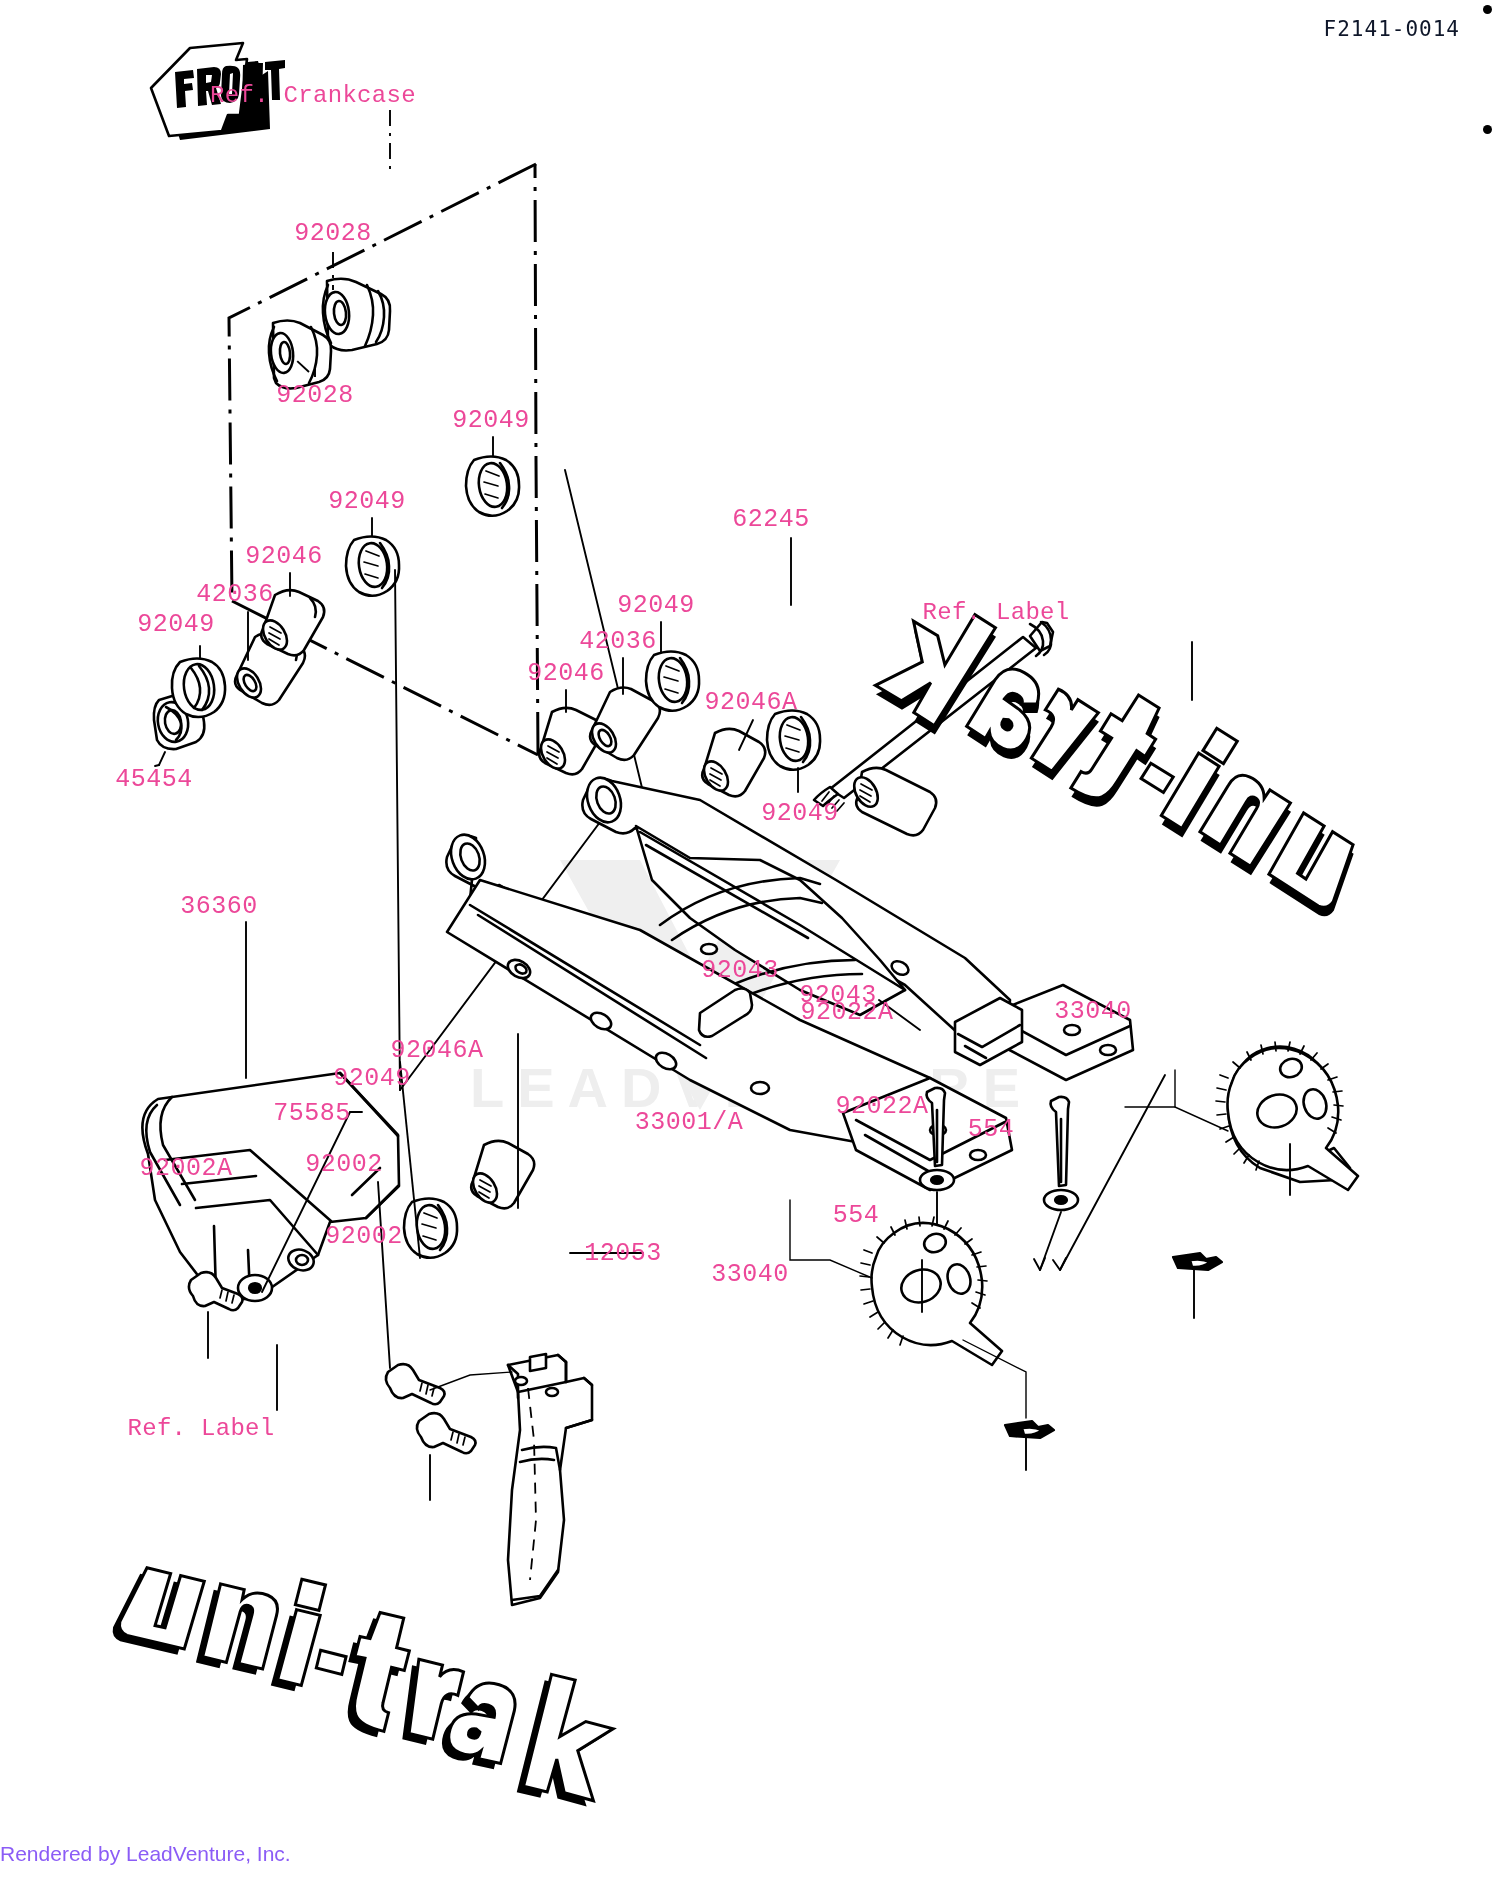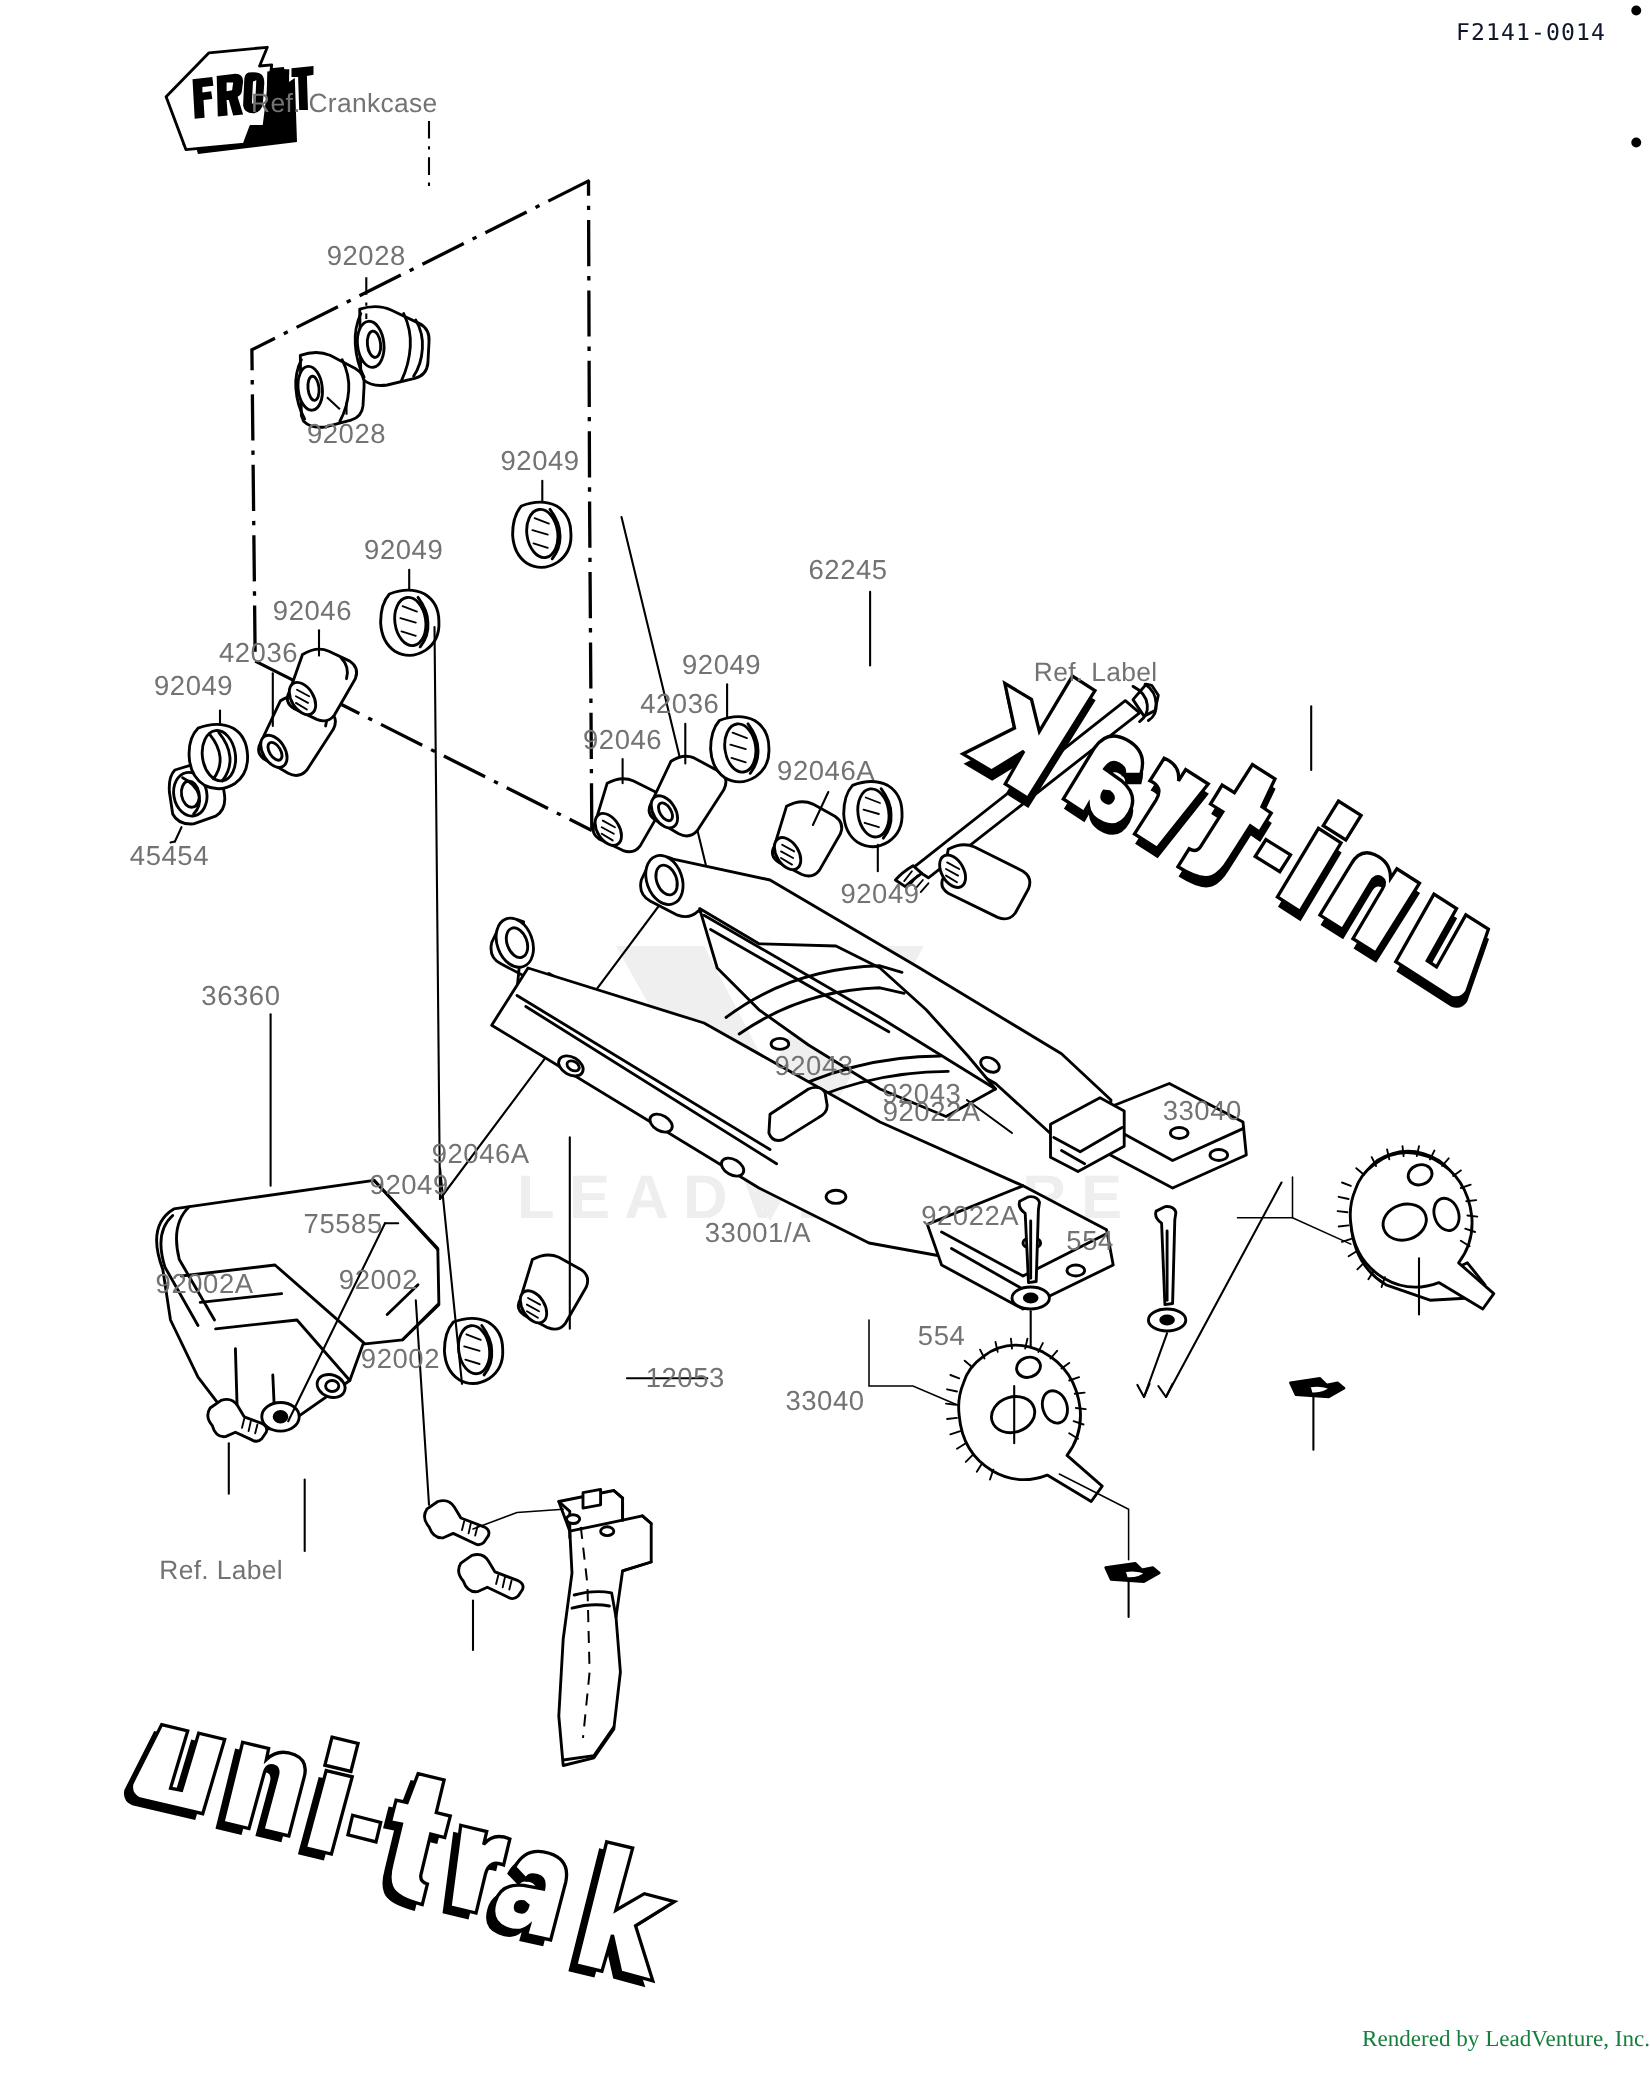"Ref. Crankcase" .lbl { color: #737373 -> #ec4899; font-family: Liberation Sans, sans-serif -> Liberation Mono, monospace }
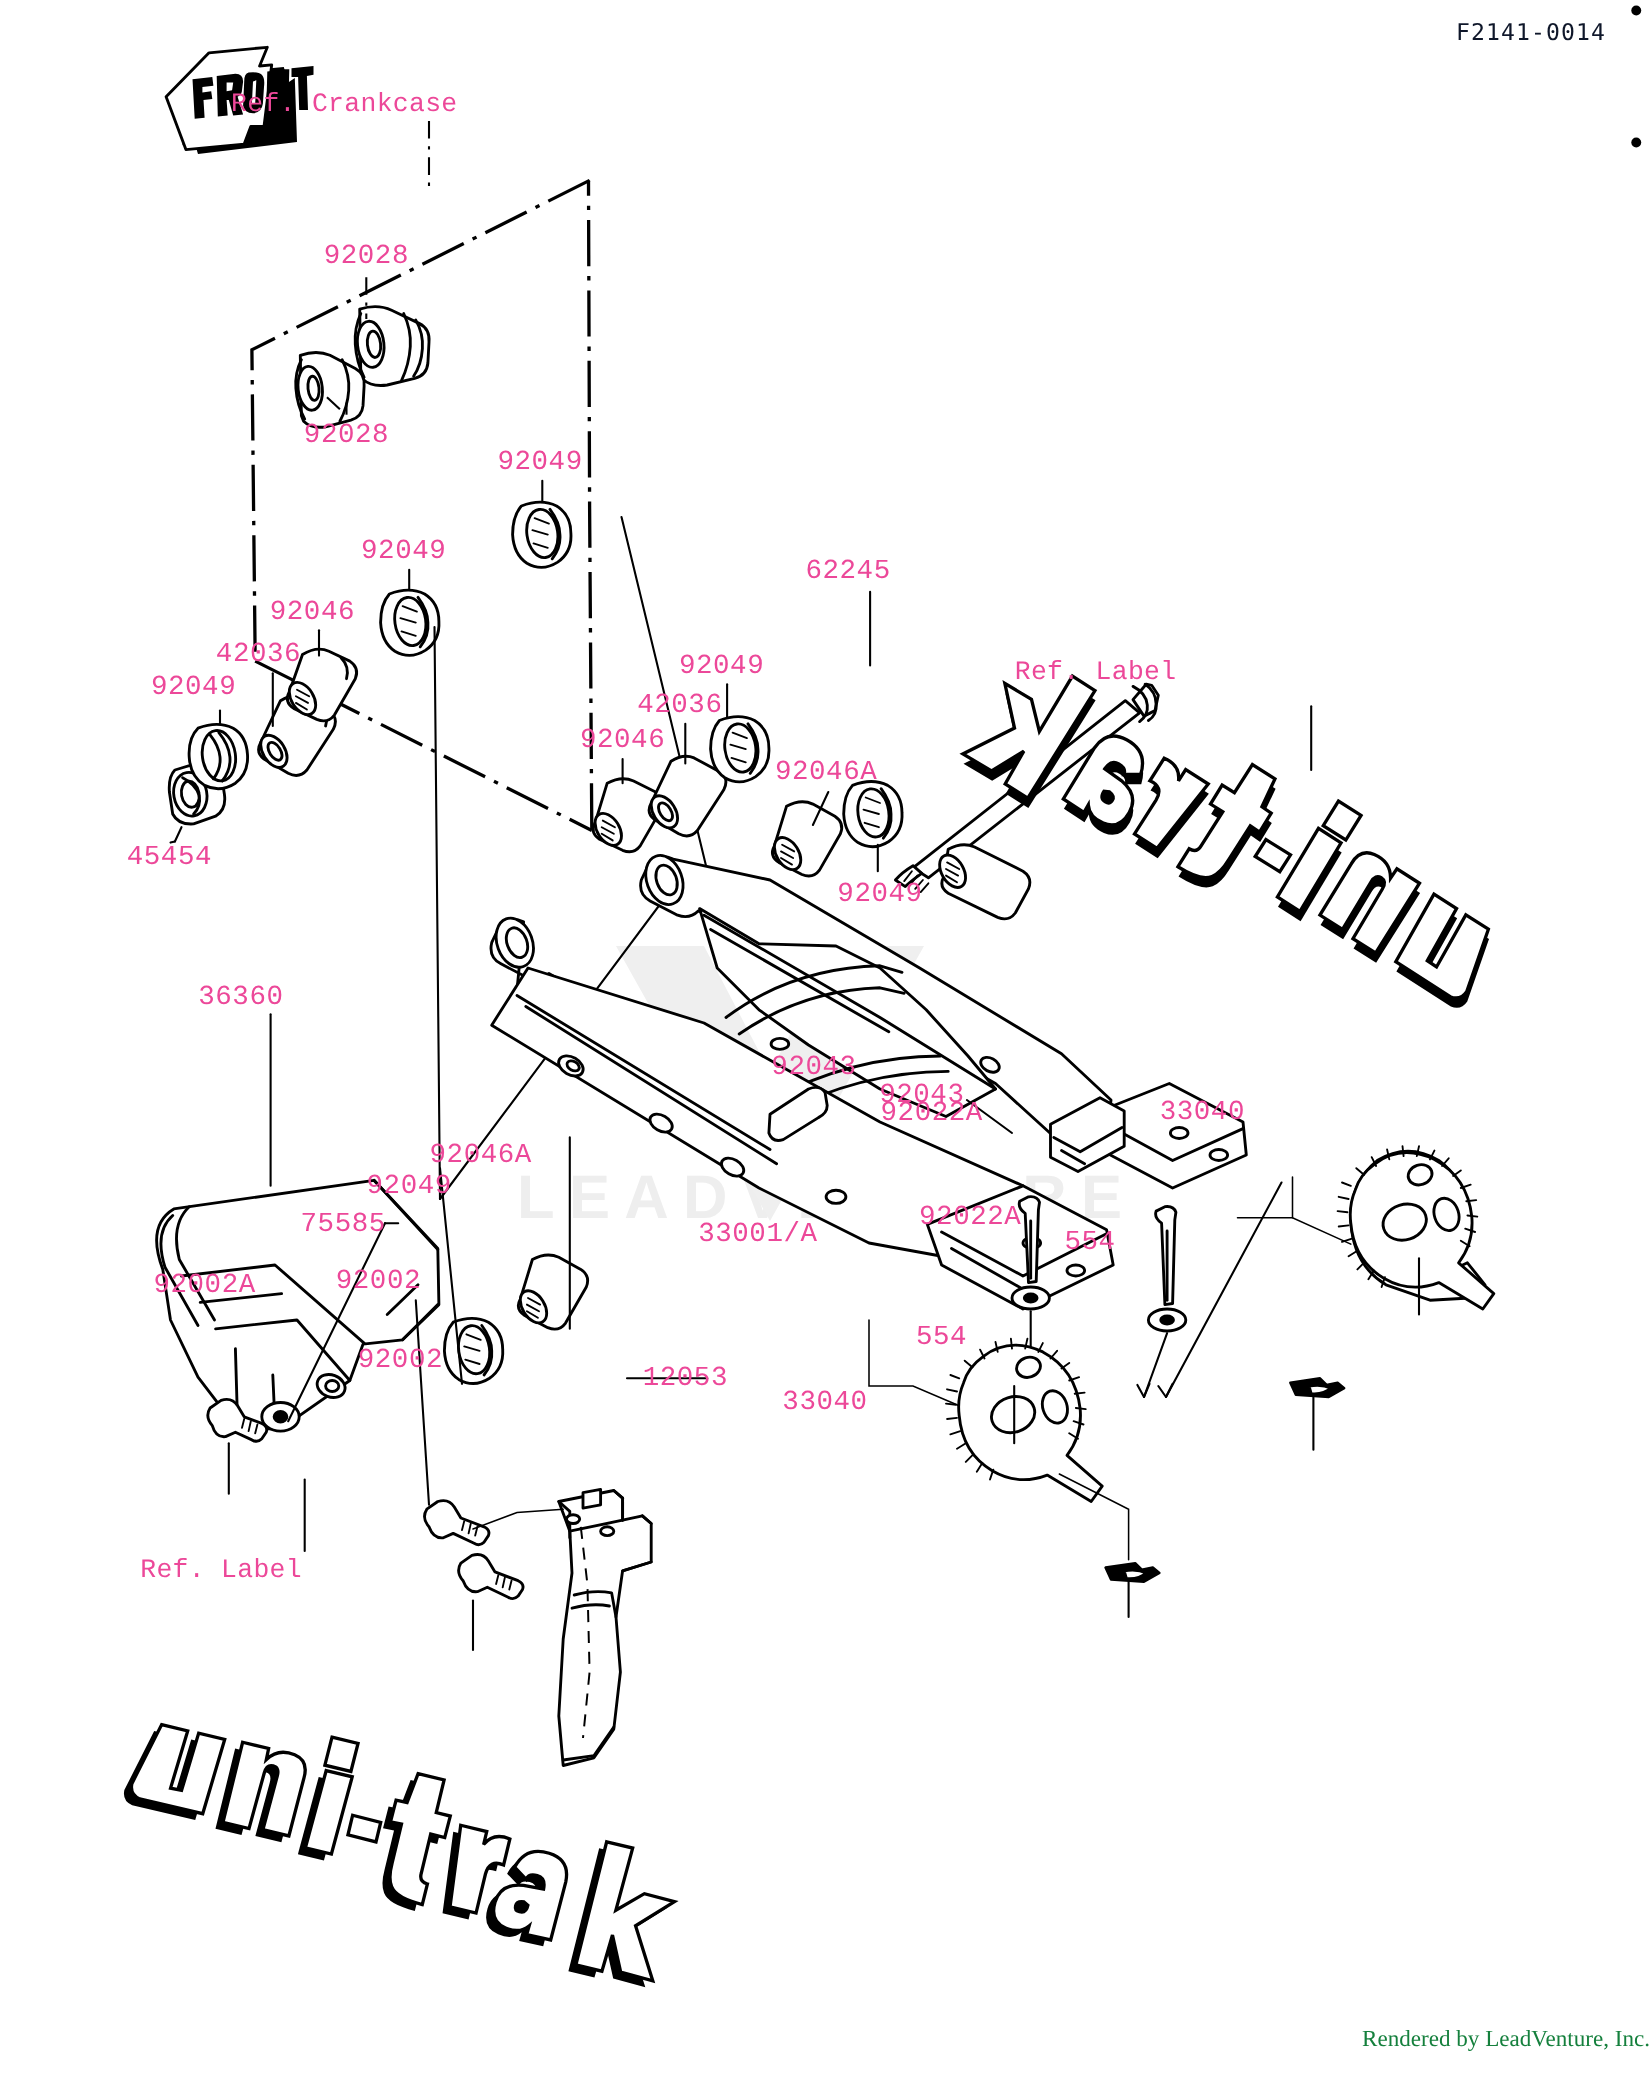"Rendered by LeadVenture, Inc." .footer-credit { color: #15803d -> #8b5cf6; font-family: Liberation Serif, serif -> Liberation Sans, sans-serif; text-align: right -> left }
